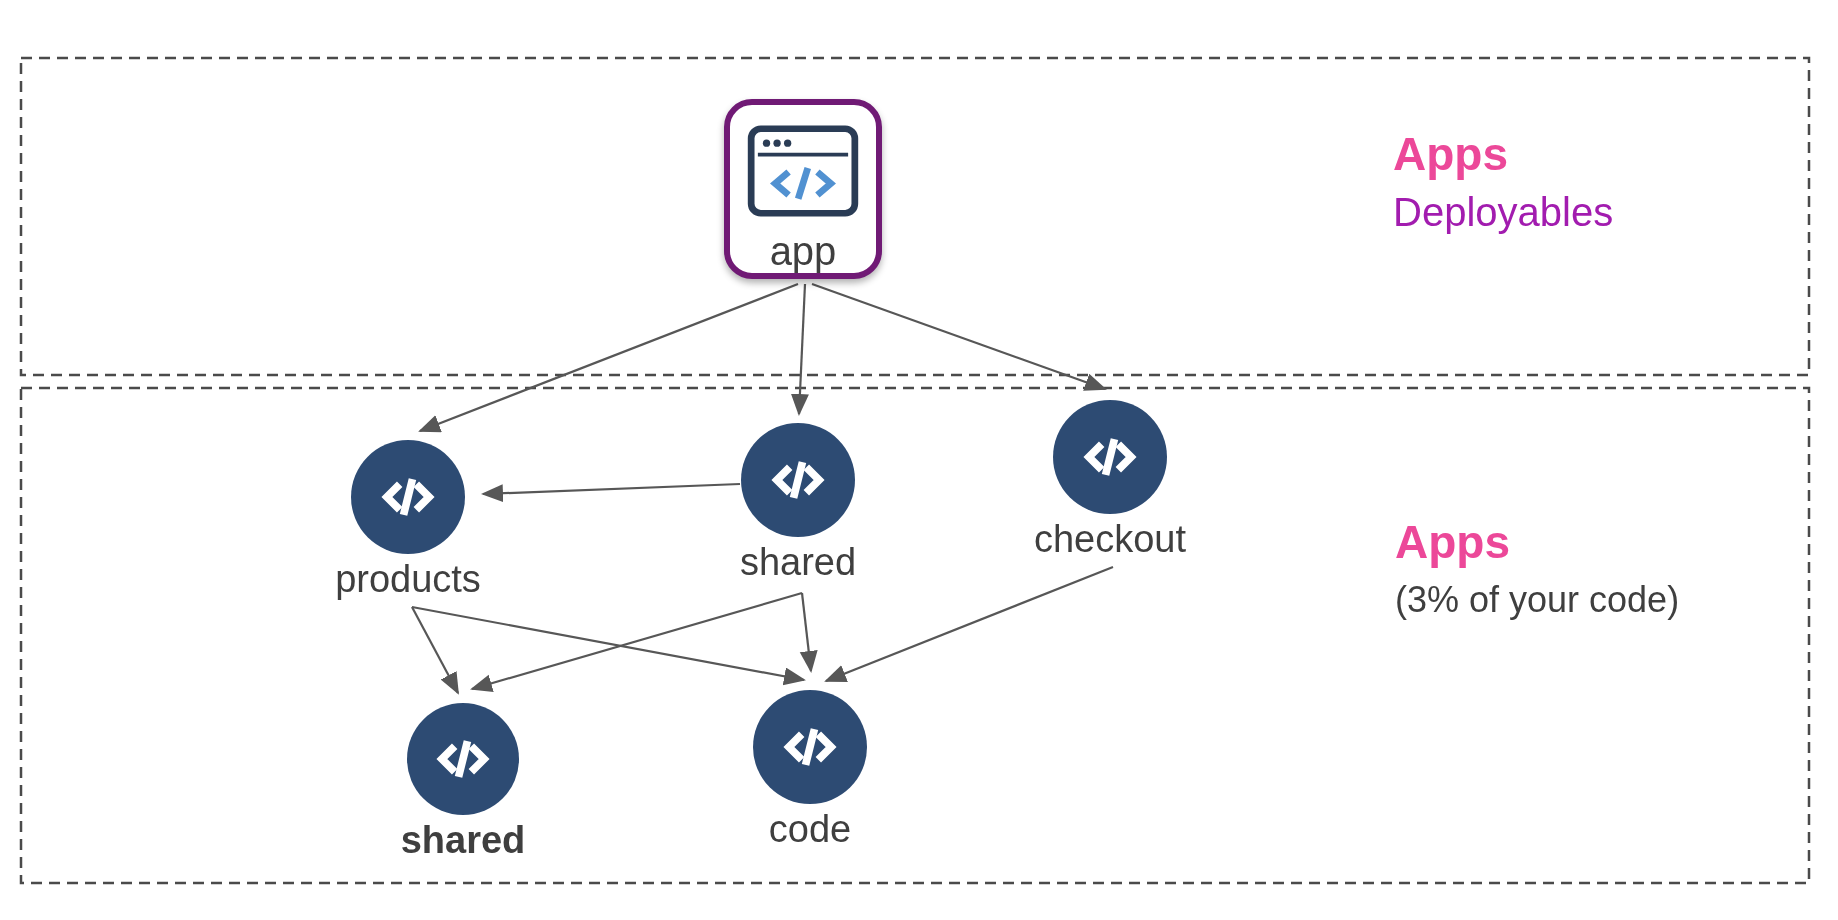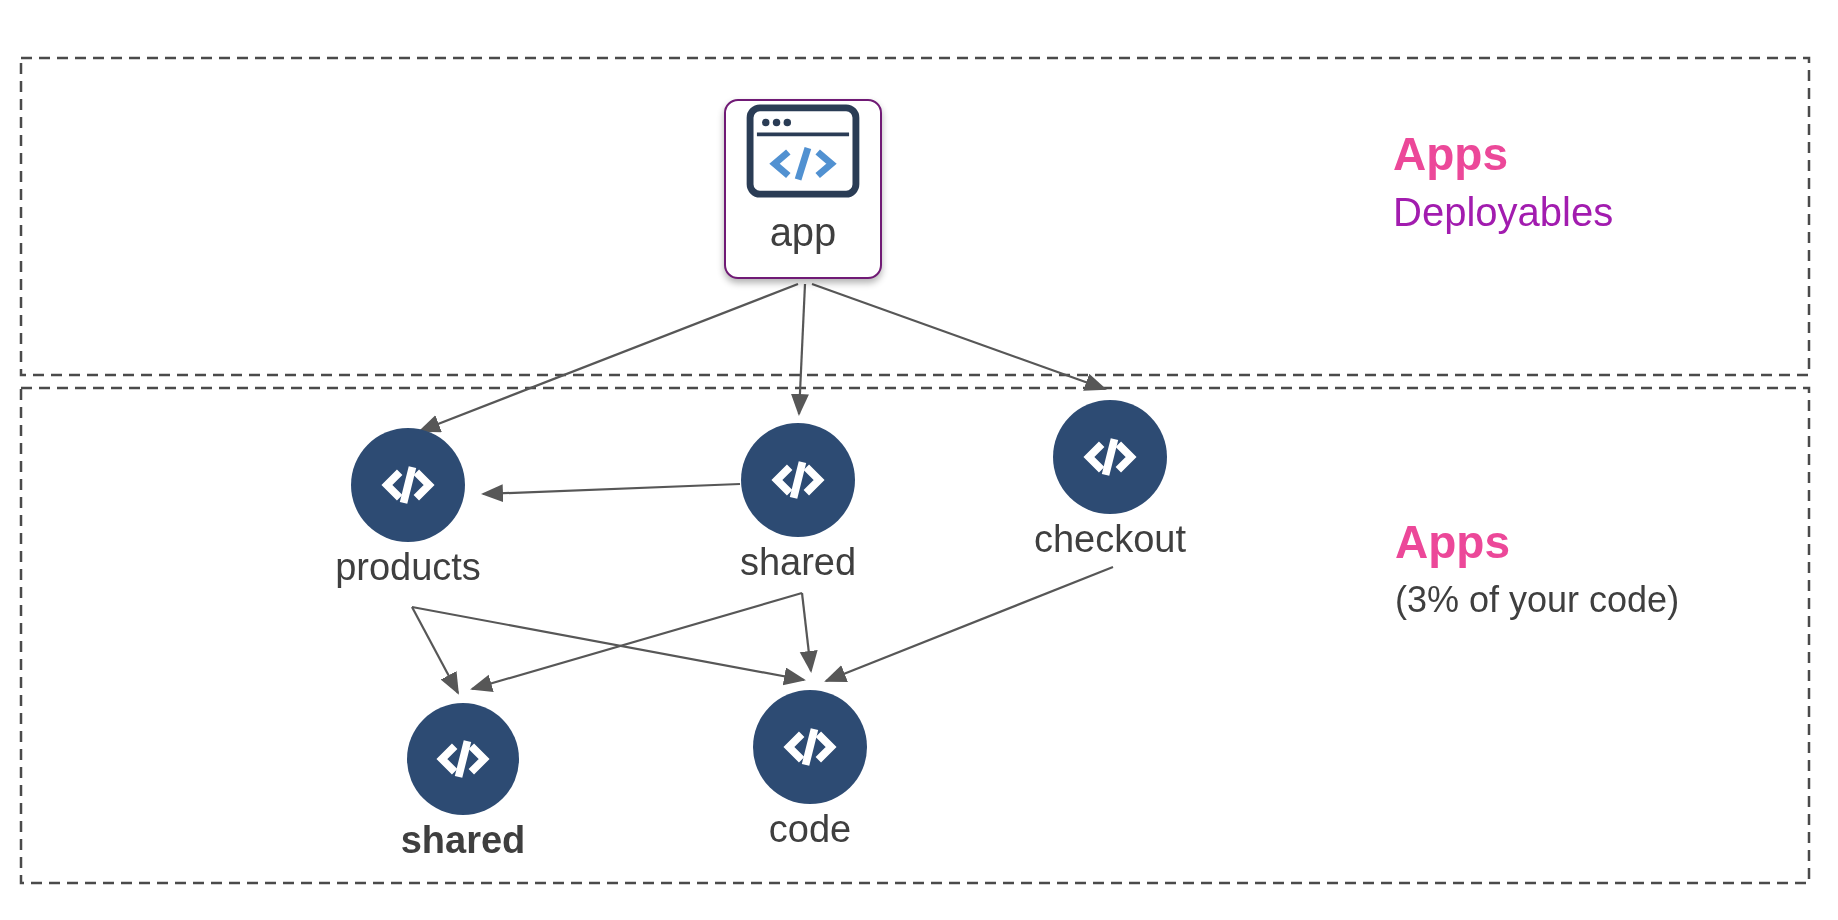"app" .app-card { border: 2px solid #701a75 -> 6px solid #701a75; border-radius: 14px -> 28px; padding-top: 1px -> 18px }
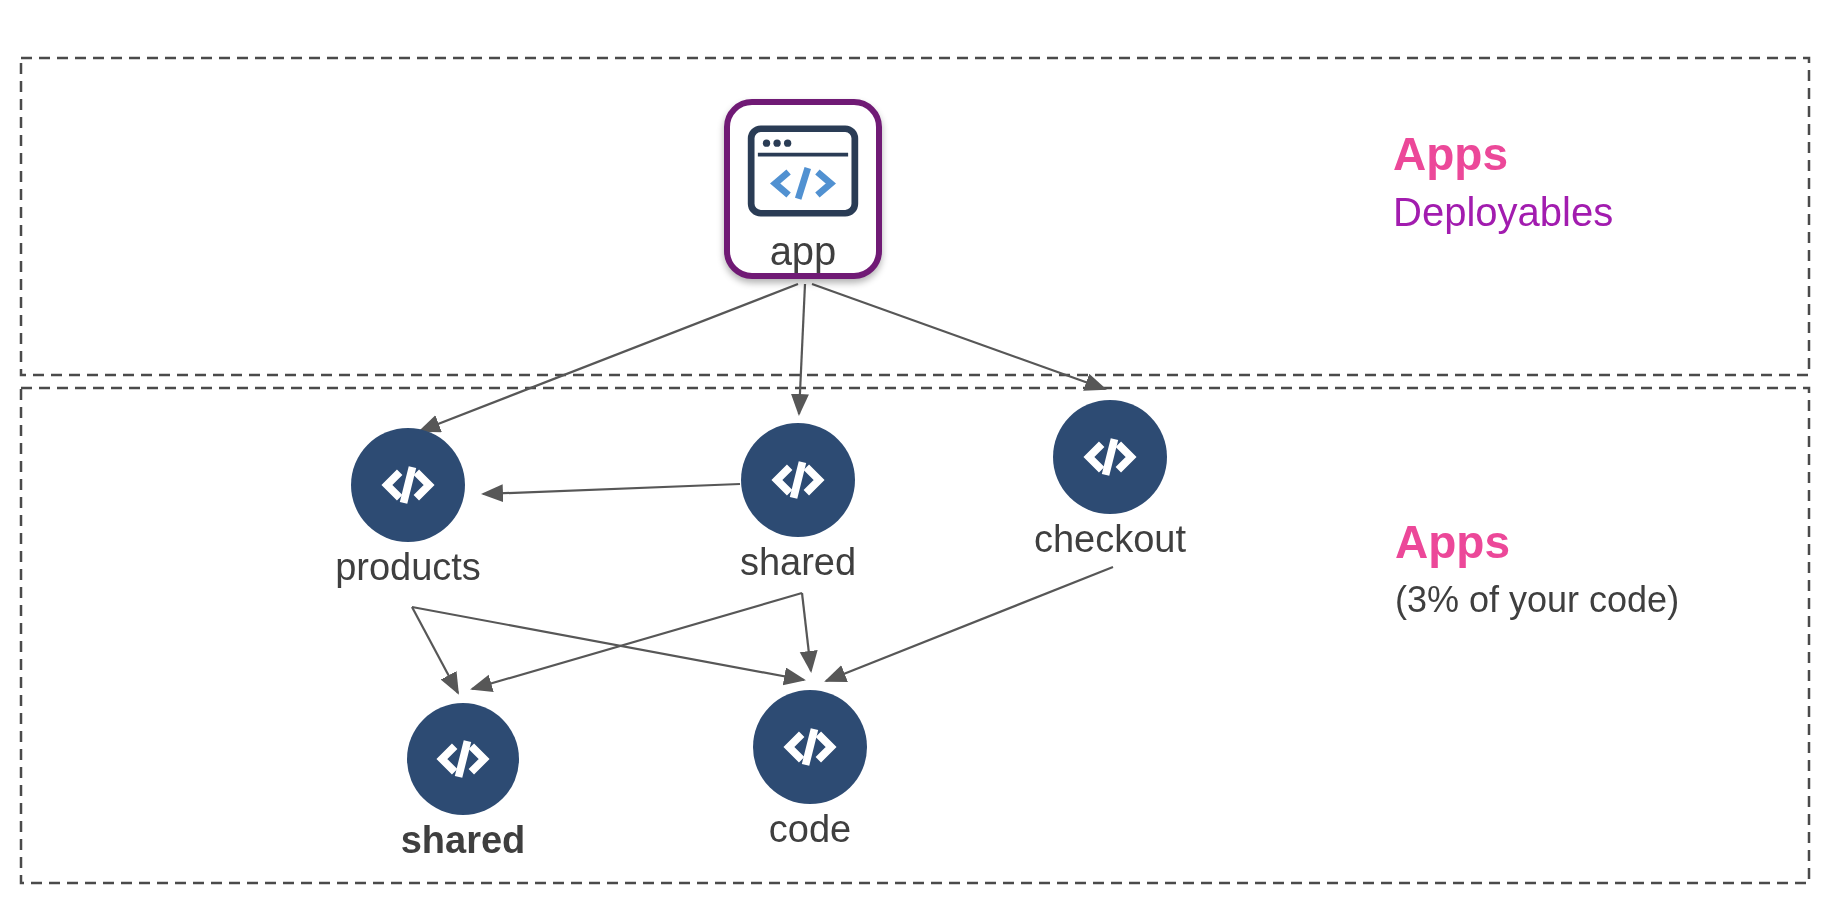"products" div.circle-node { top: 428px -> 440px }
